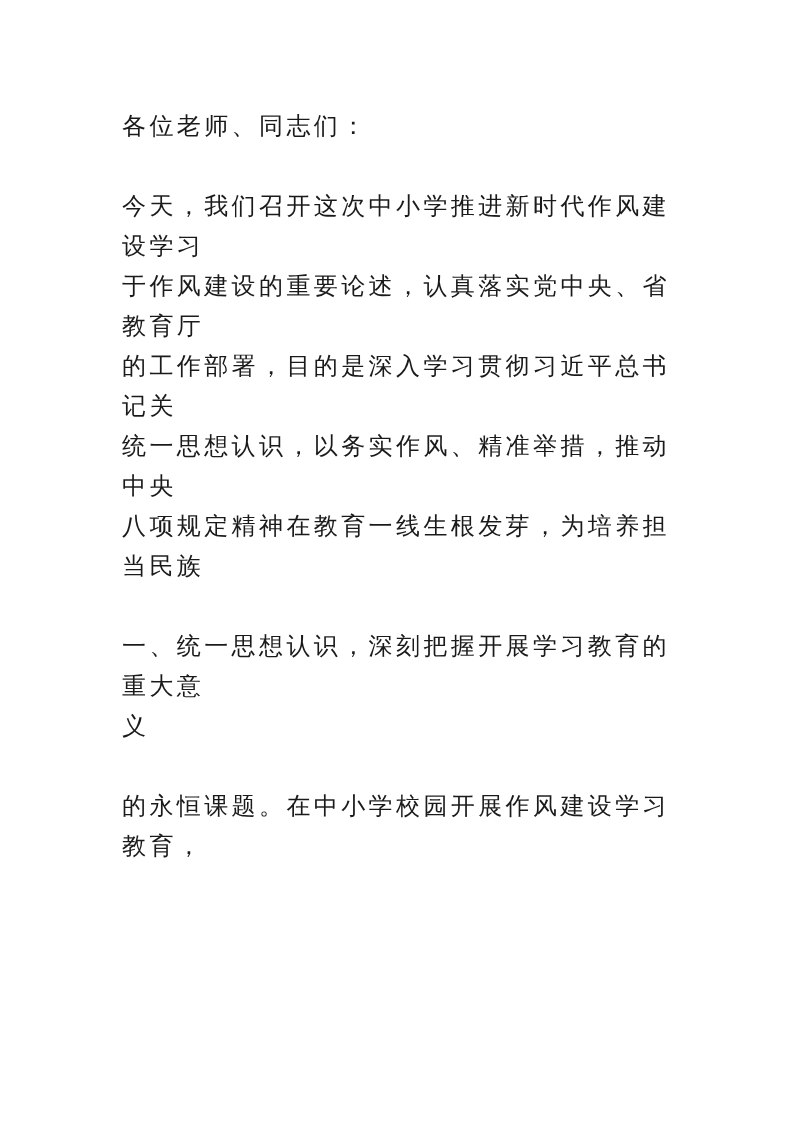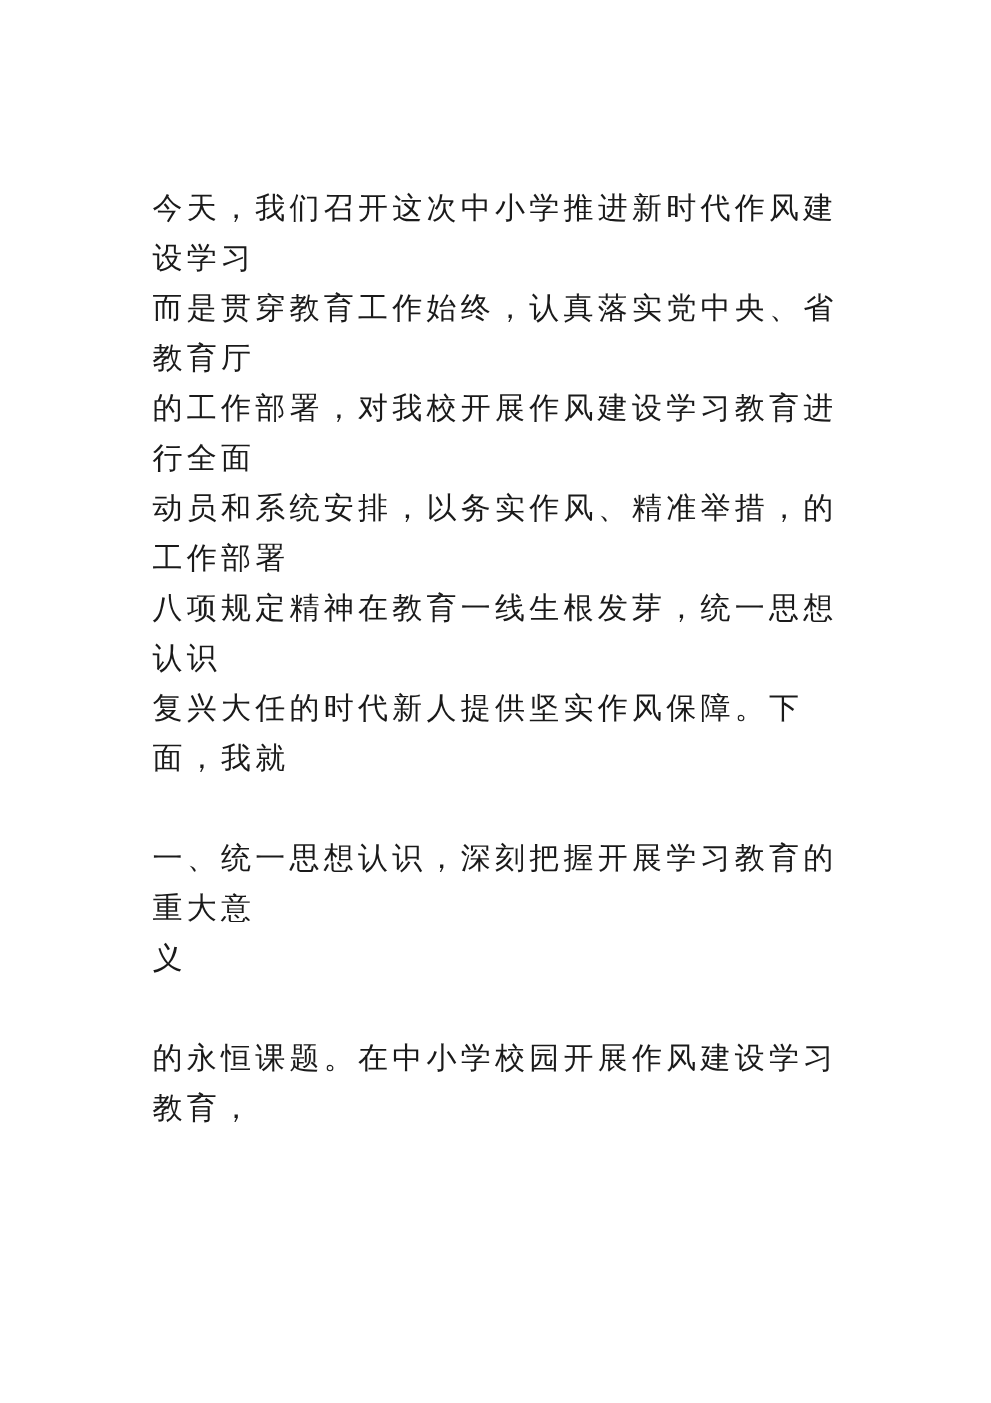"各位老师、同志们：" p.p { html: none -> <p>各位老师、同志们：</p> }
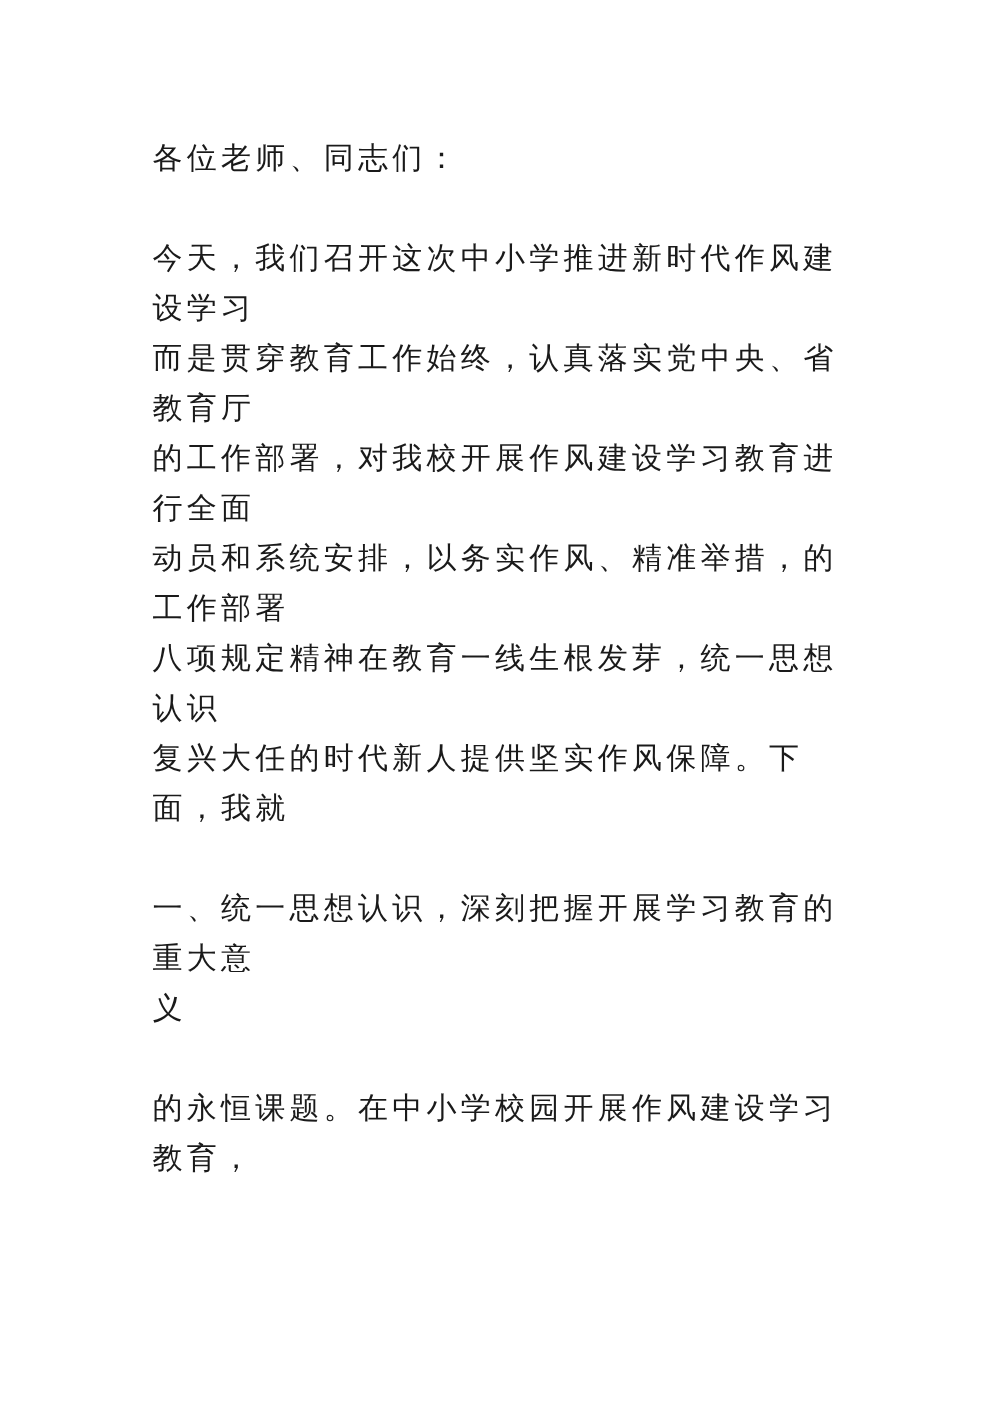"而是贯穿教育工作始终，认真落实党中央、省教育厅" p.p { text: 而是贯穿教育工作始终 -> 于作风建设的重要论述 }
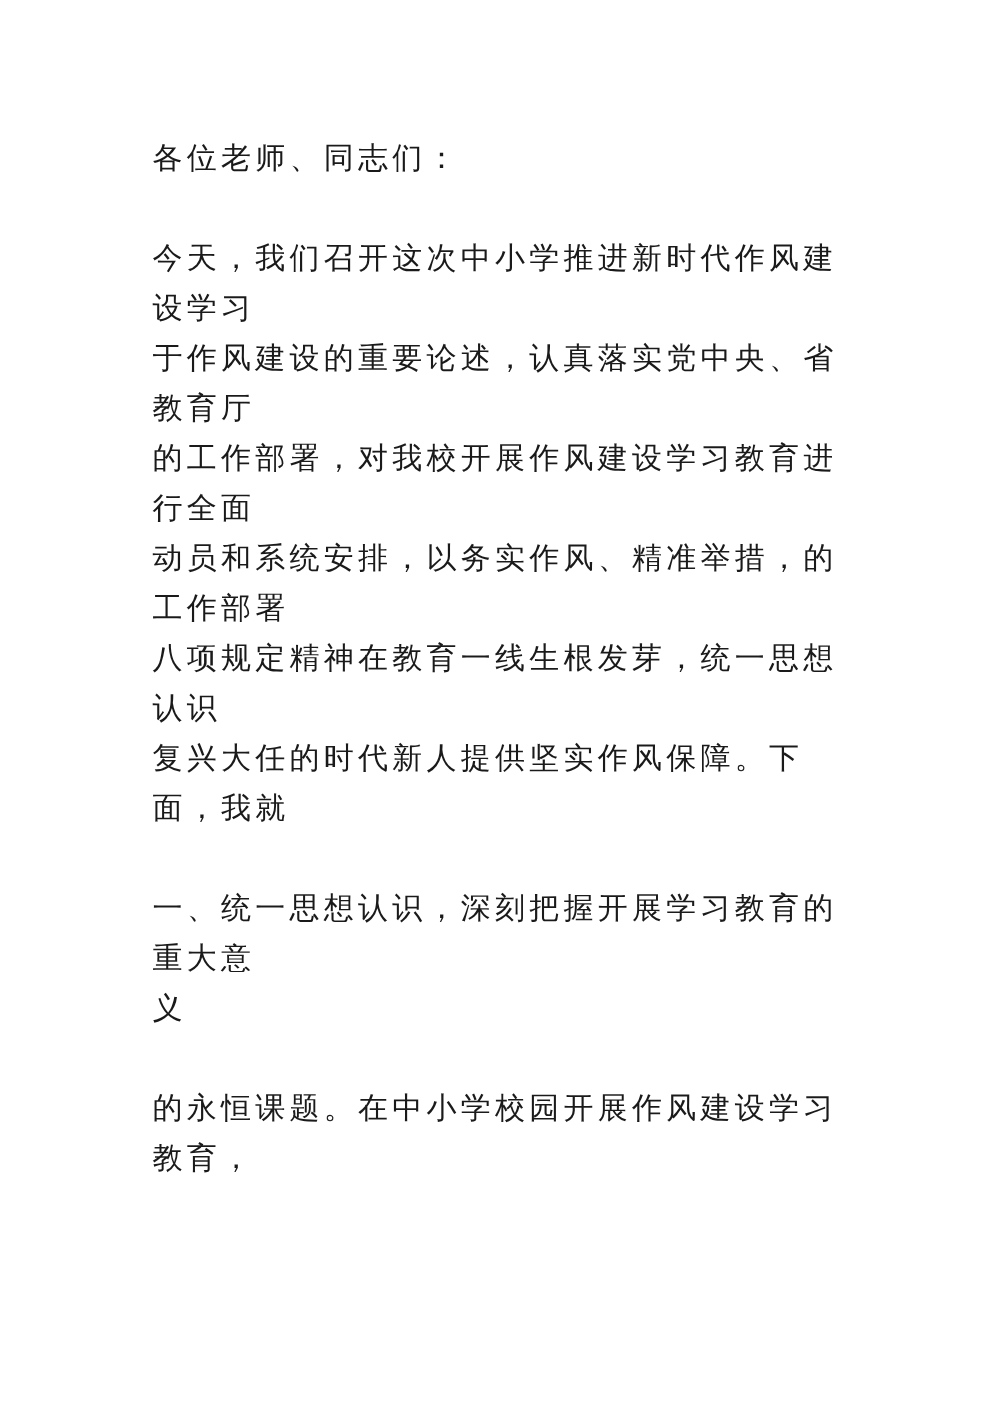"的工作部署，对我校开展作风建设学习教育进行全面" p.p { text: 对我校开展作风建设学习教育进行全面 -> 目的是深入学习贯彻习近平总书记关 }
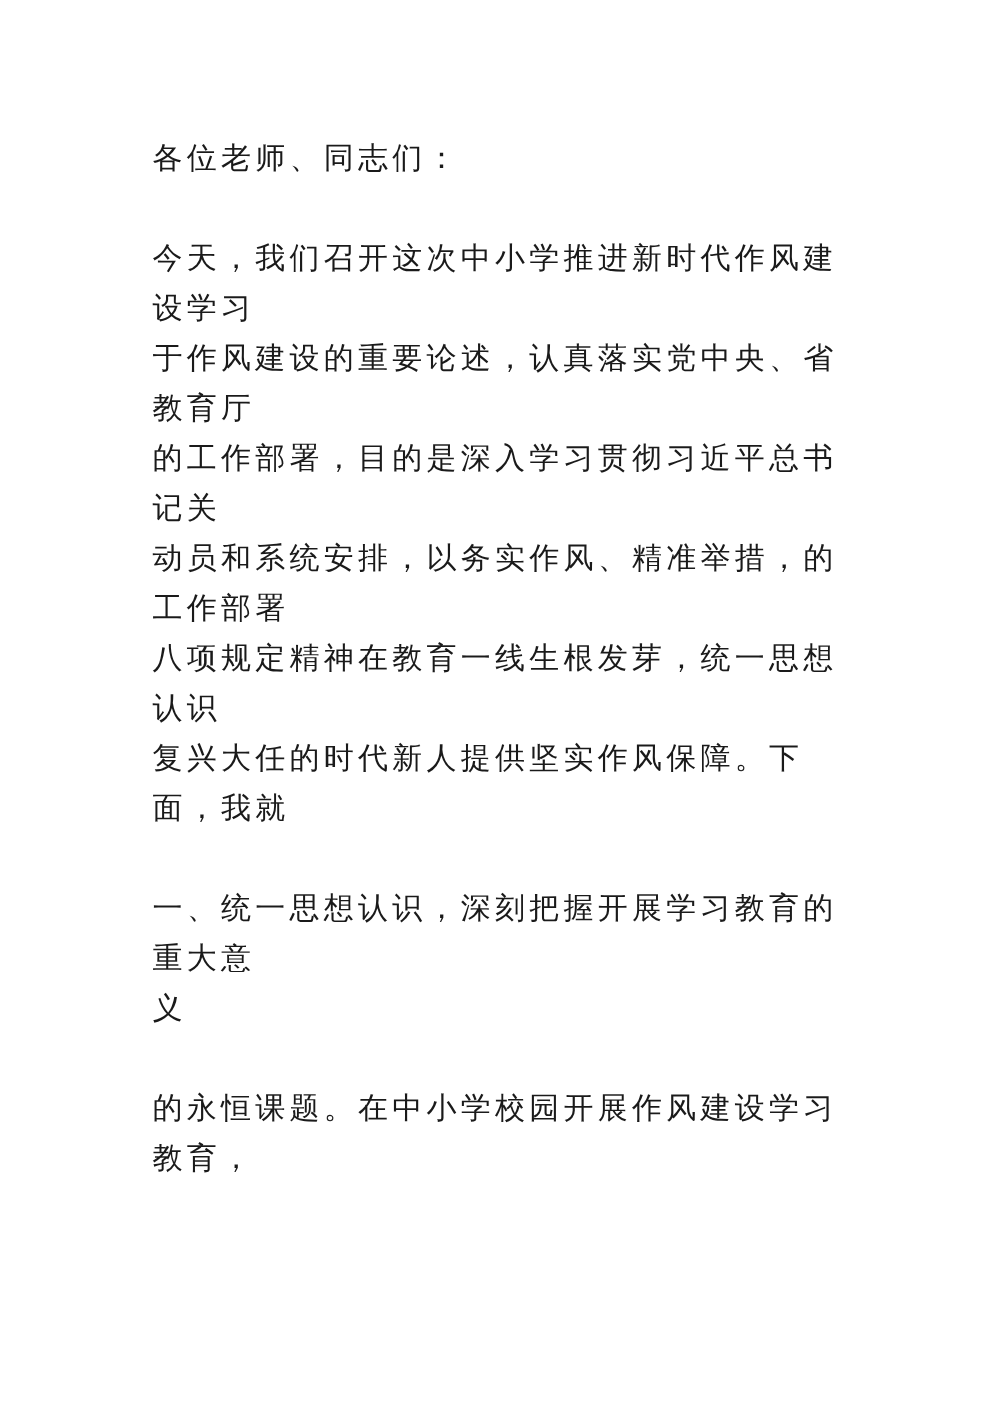"动员和系统安排，以务实作风、精准举措，的工作部署" p.p { text: 动员和系统安排，以务实作风、精准举措，的工作部署 -> 统一思想认识，以务实作风、精准举措，推动中央 }
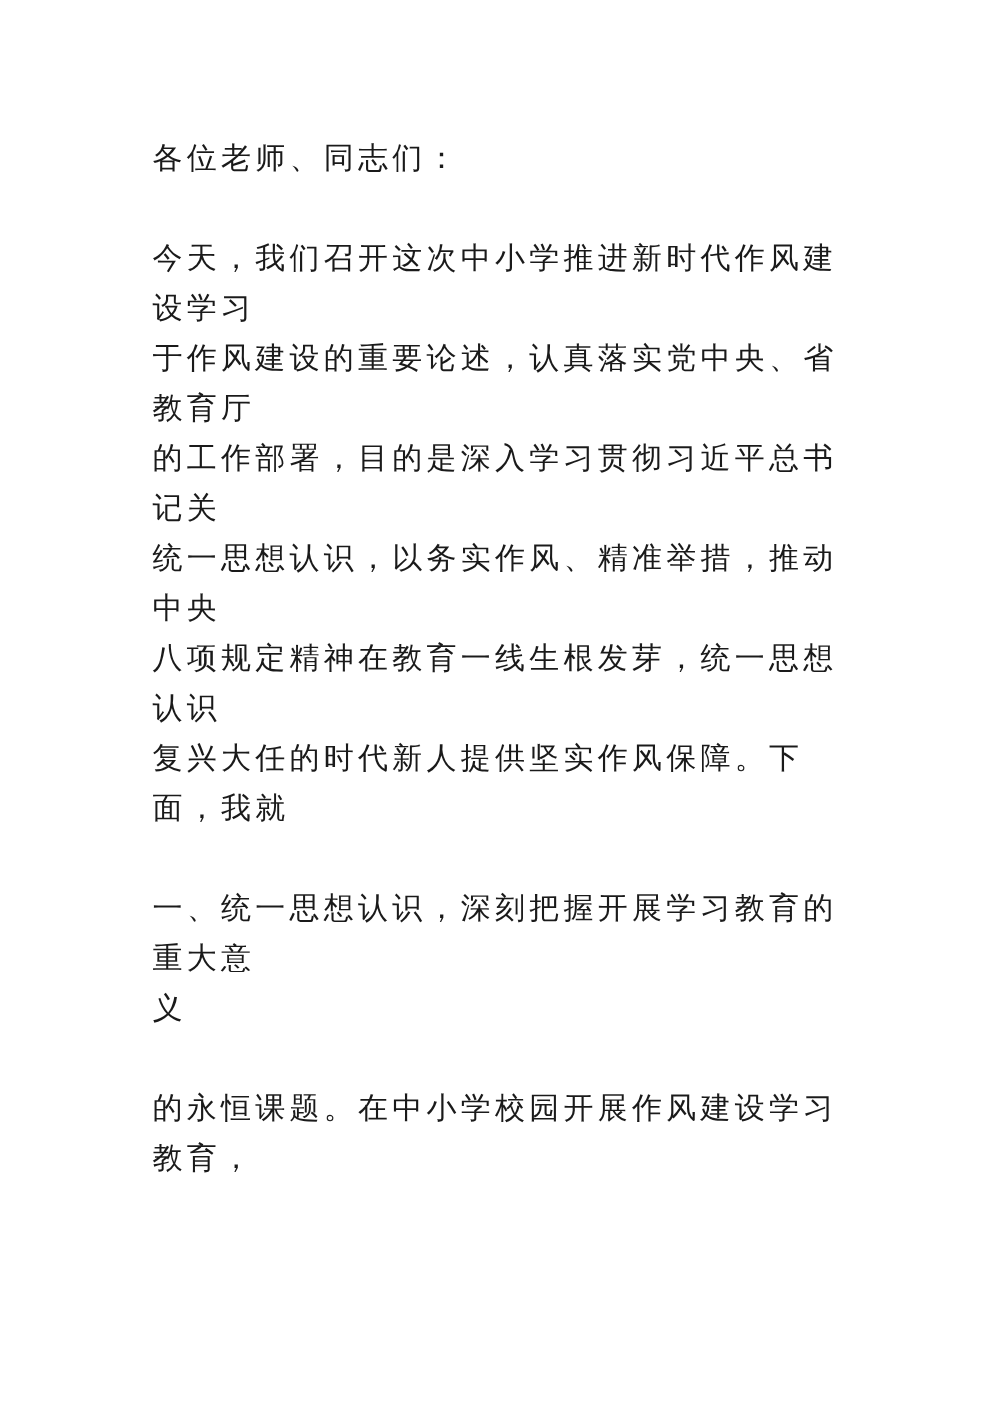"八项规定精神在教育一线生根发芽，统一思想认识" p.p { text: 统一思想认识 -> 为培养担当民族 }
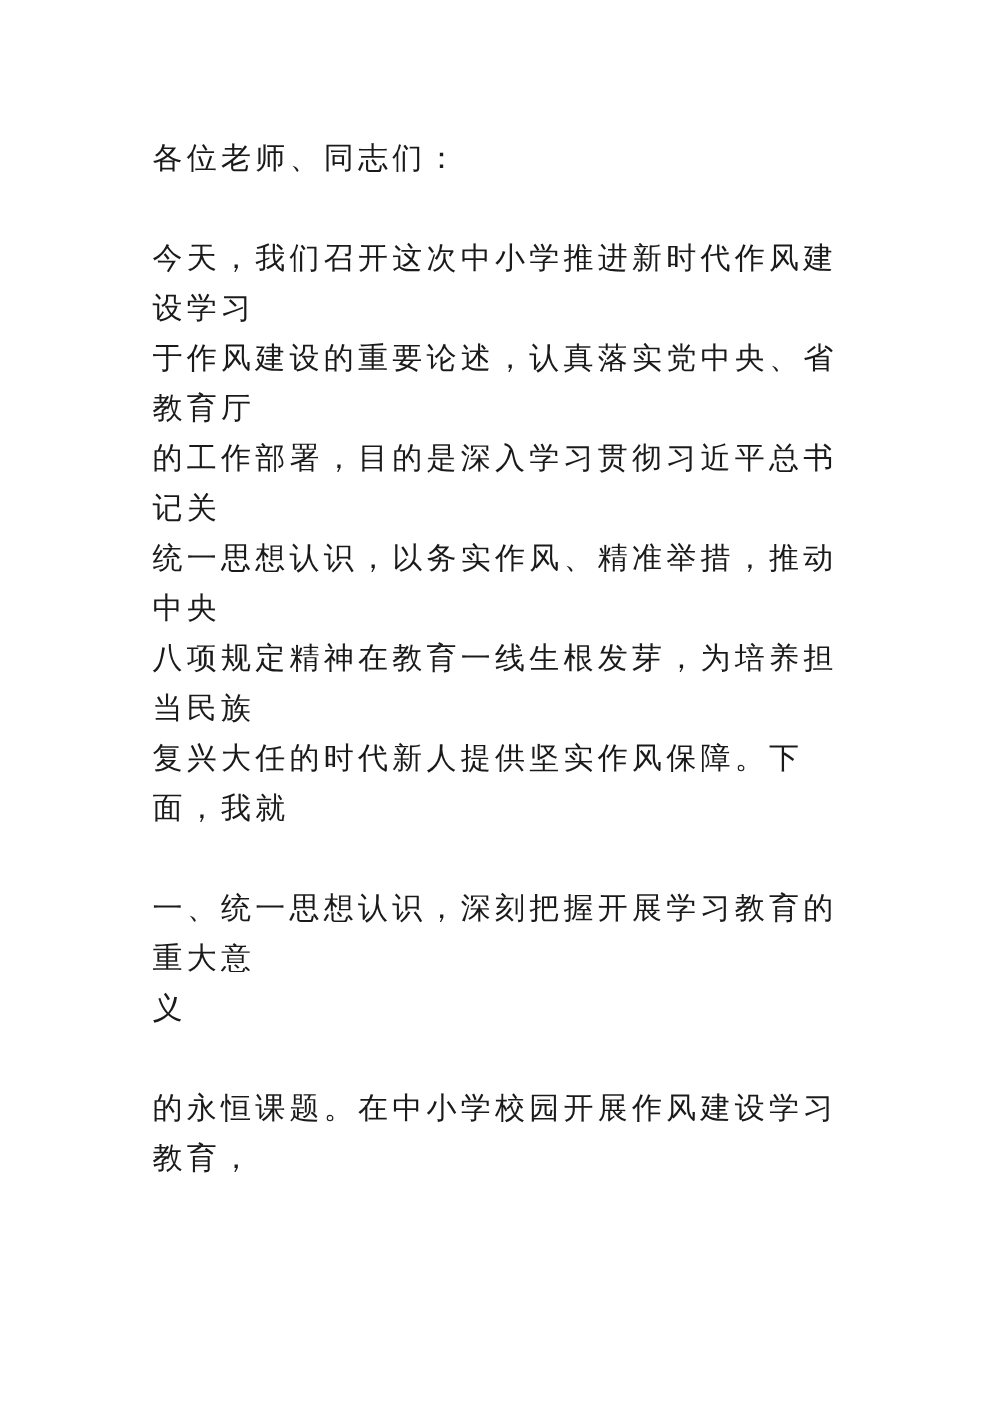"复兴大任的时代新人提供坚实作风保障。下面，我就" p.p { html: <p>复兴大任的时代新人提供坚实作风保障。下面，我就</p> -> none }
